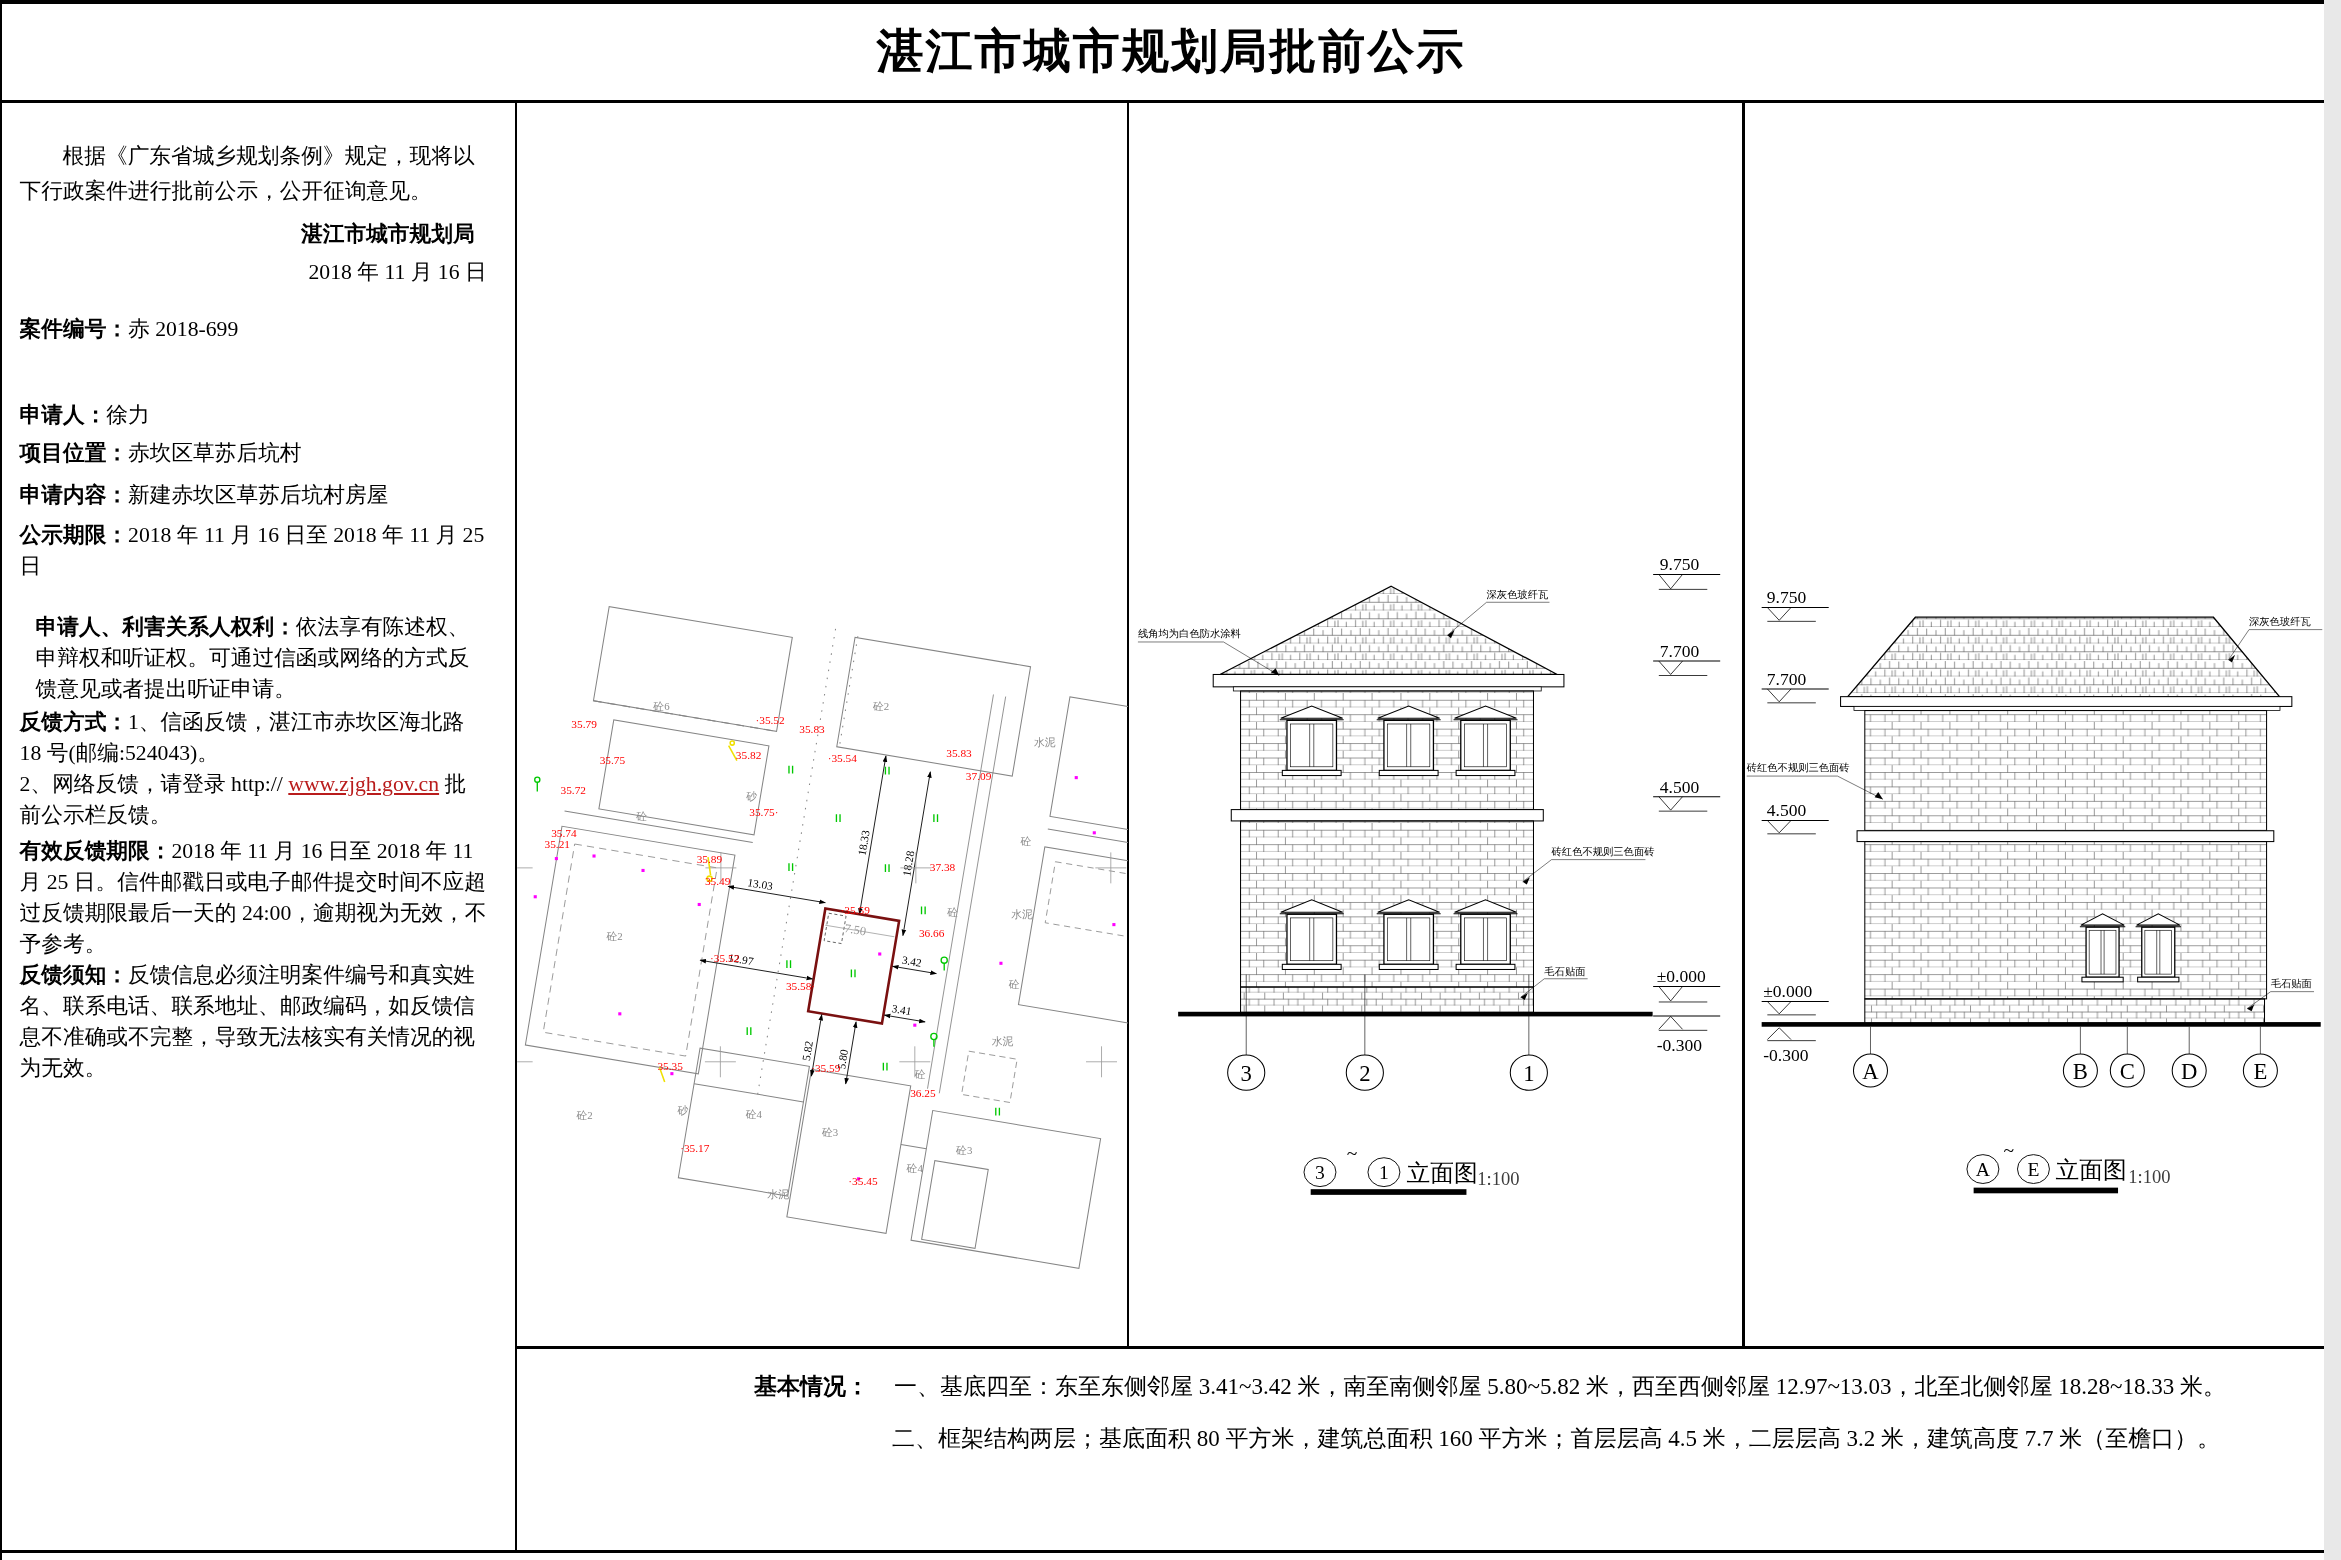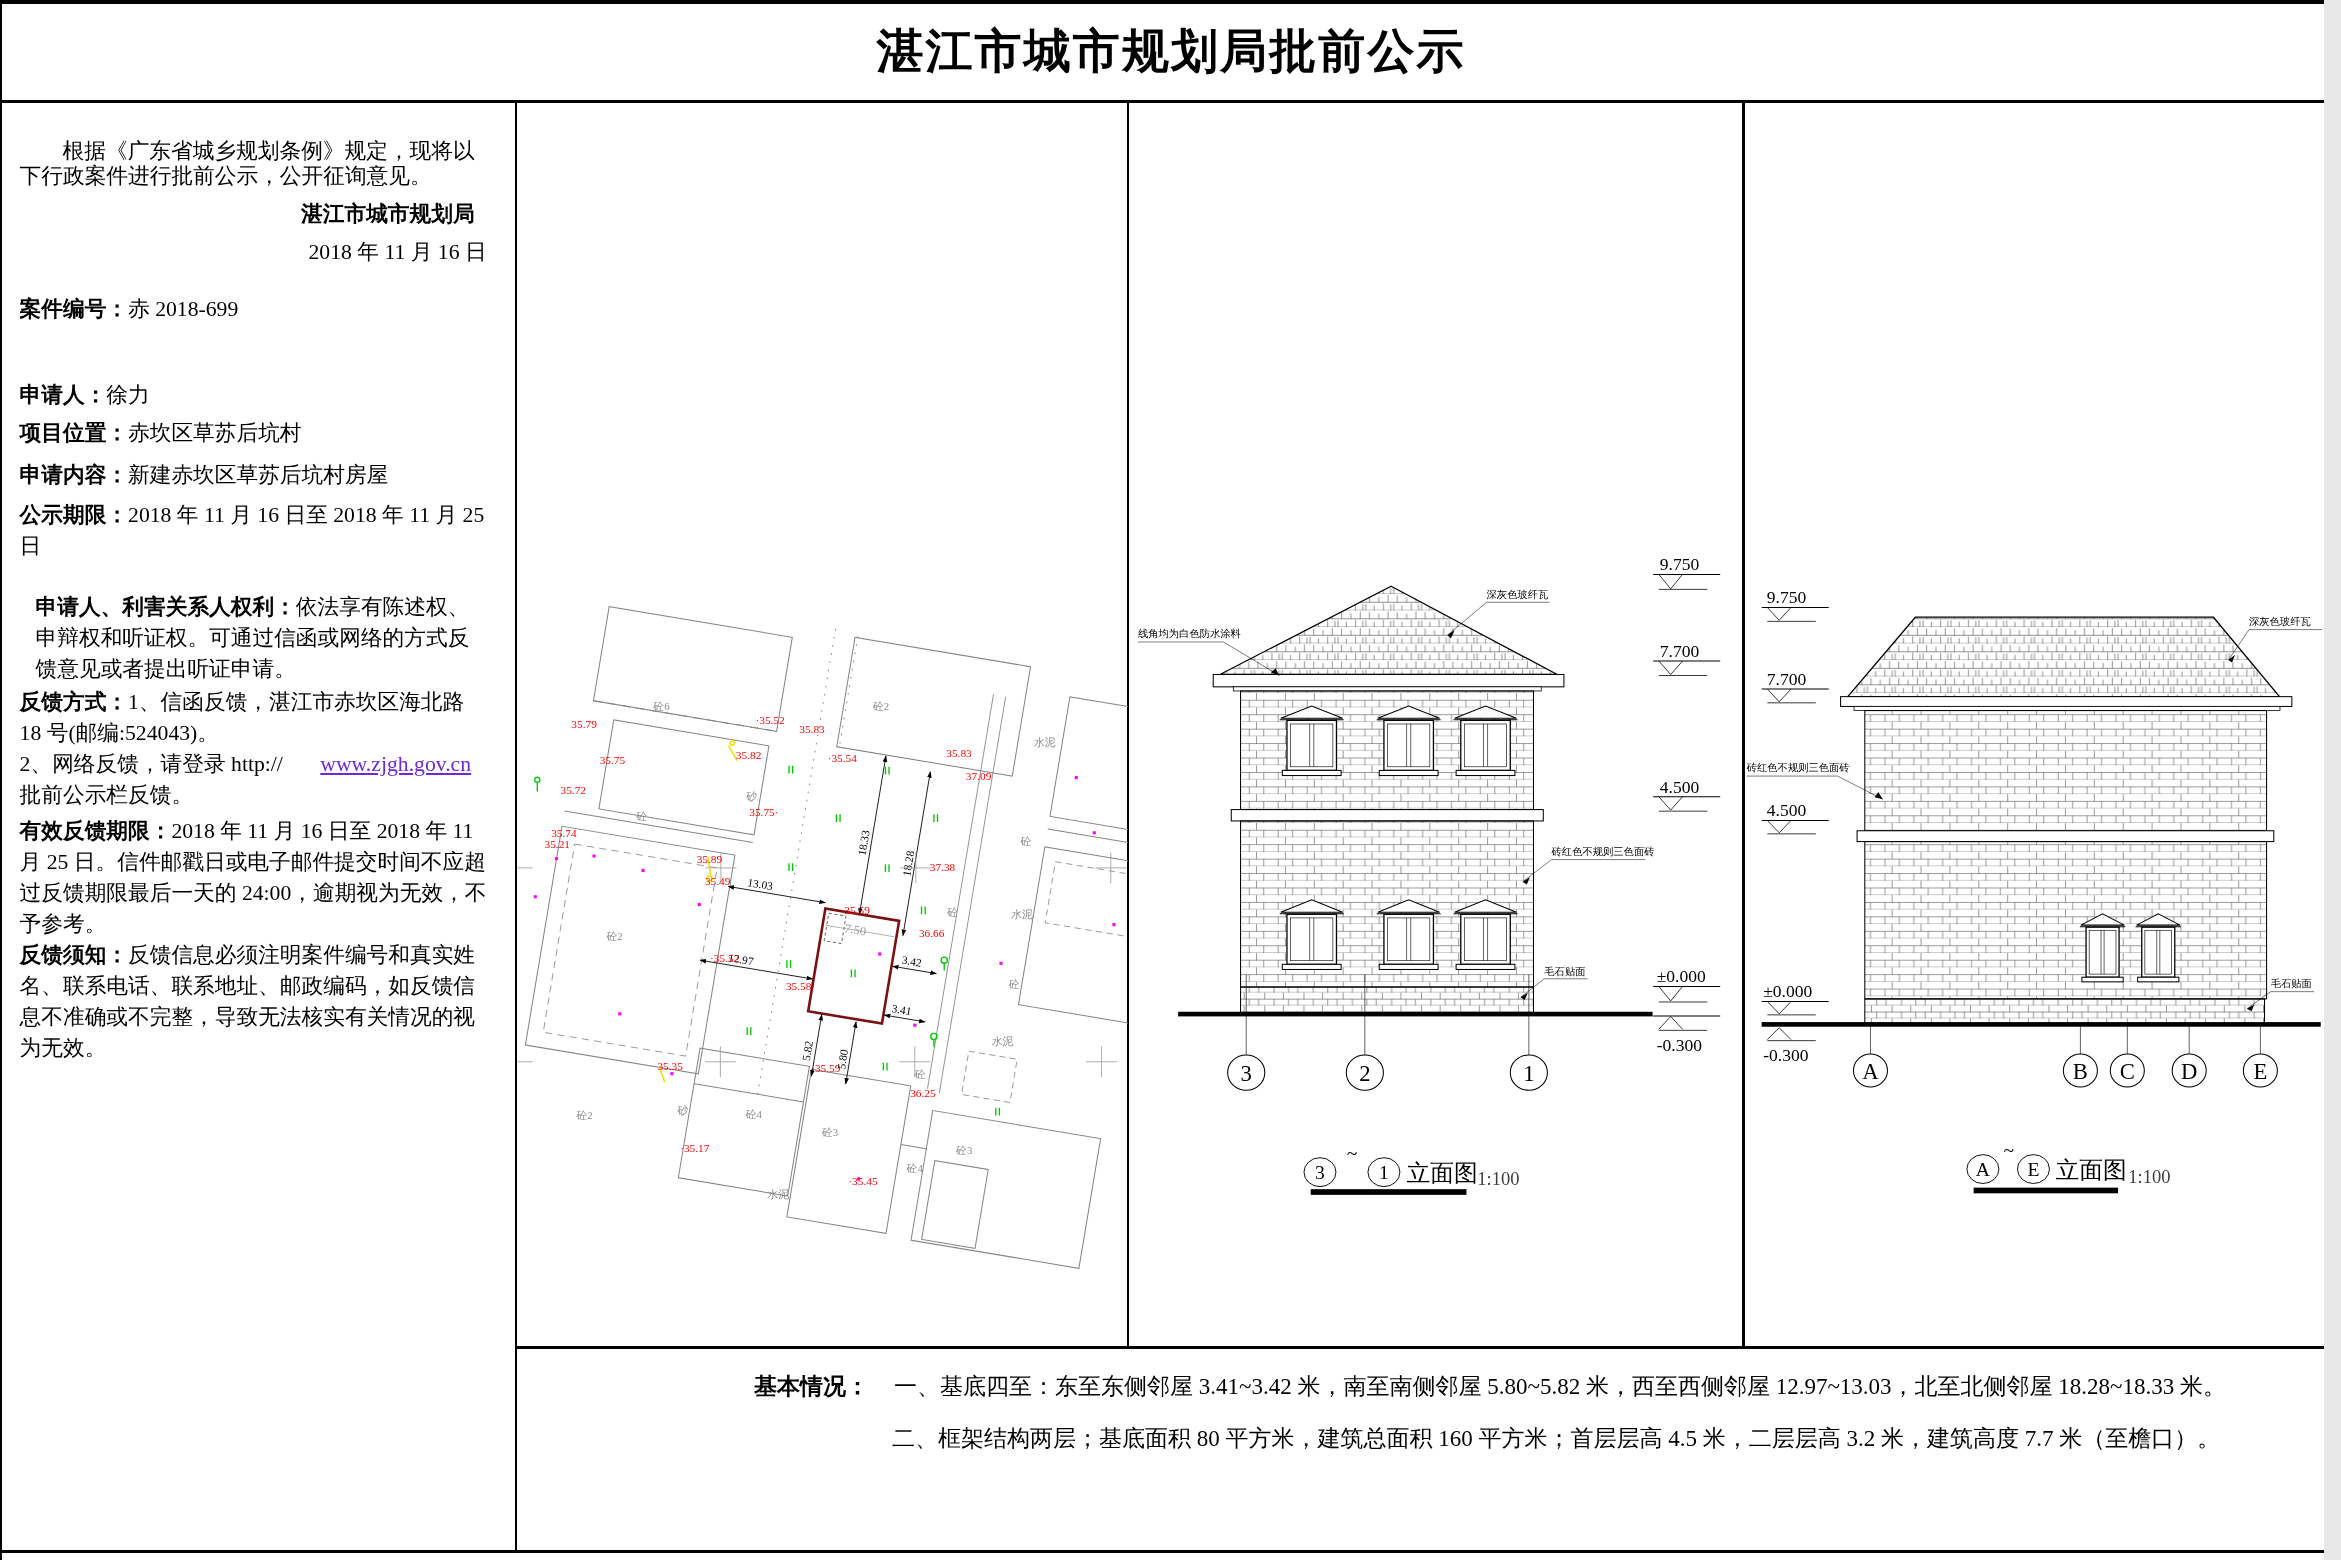"根据《广东省城乡规划条例》规定，现将以下行政案件进行批前公示，公开征询意见。" #left-panel .intro { line-height: 25px -> 35px }
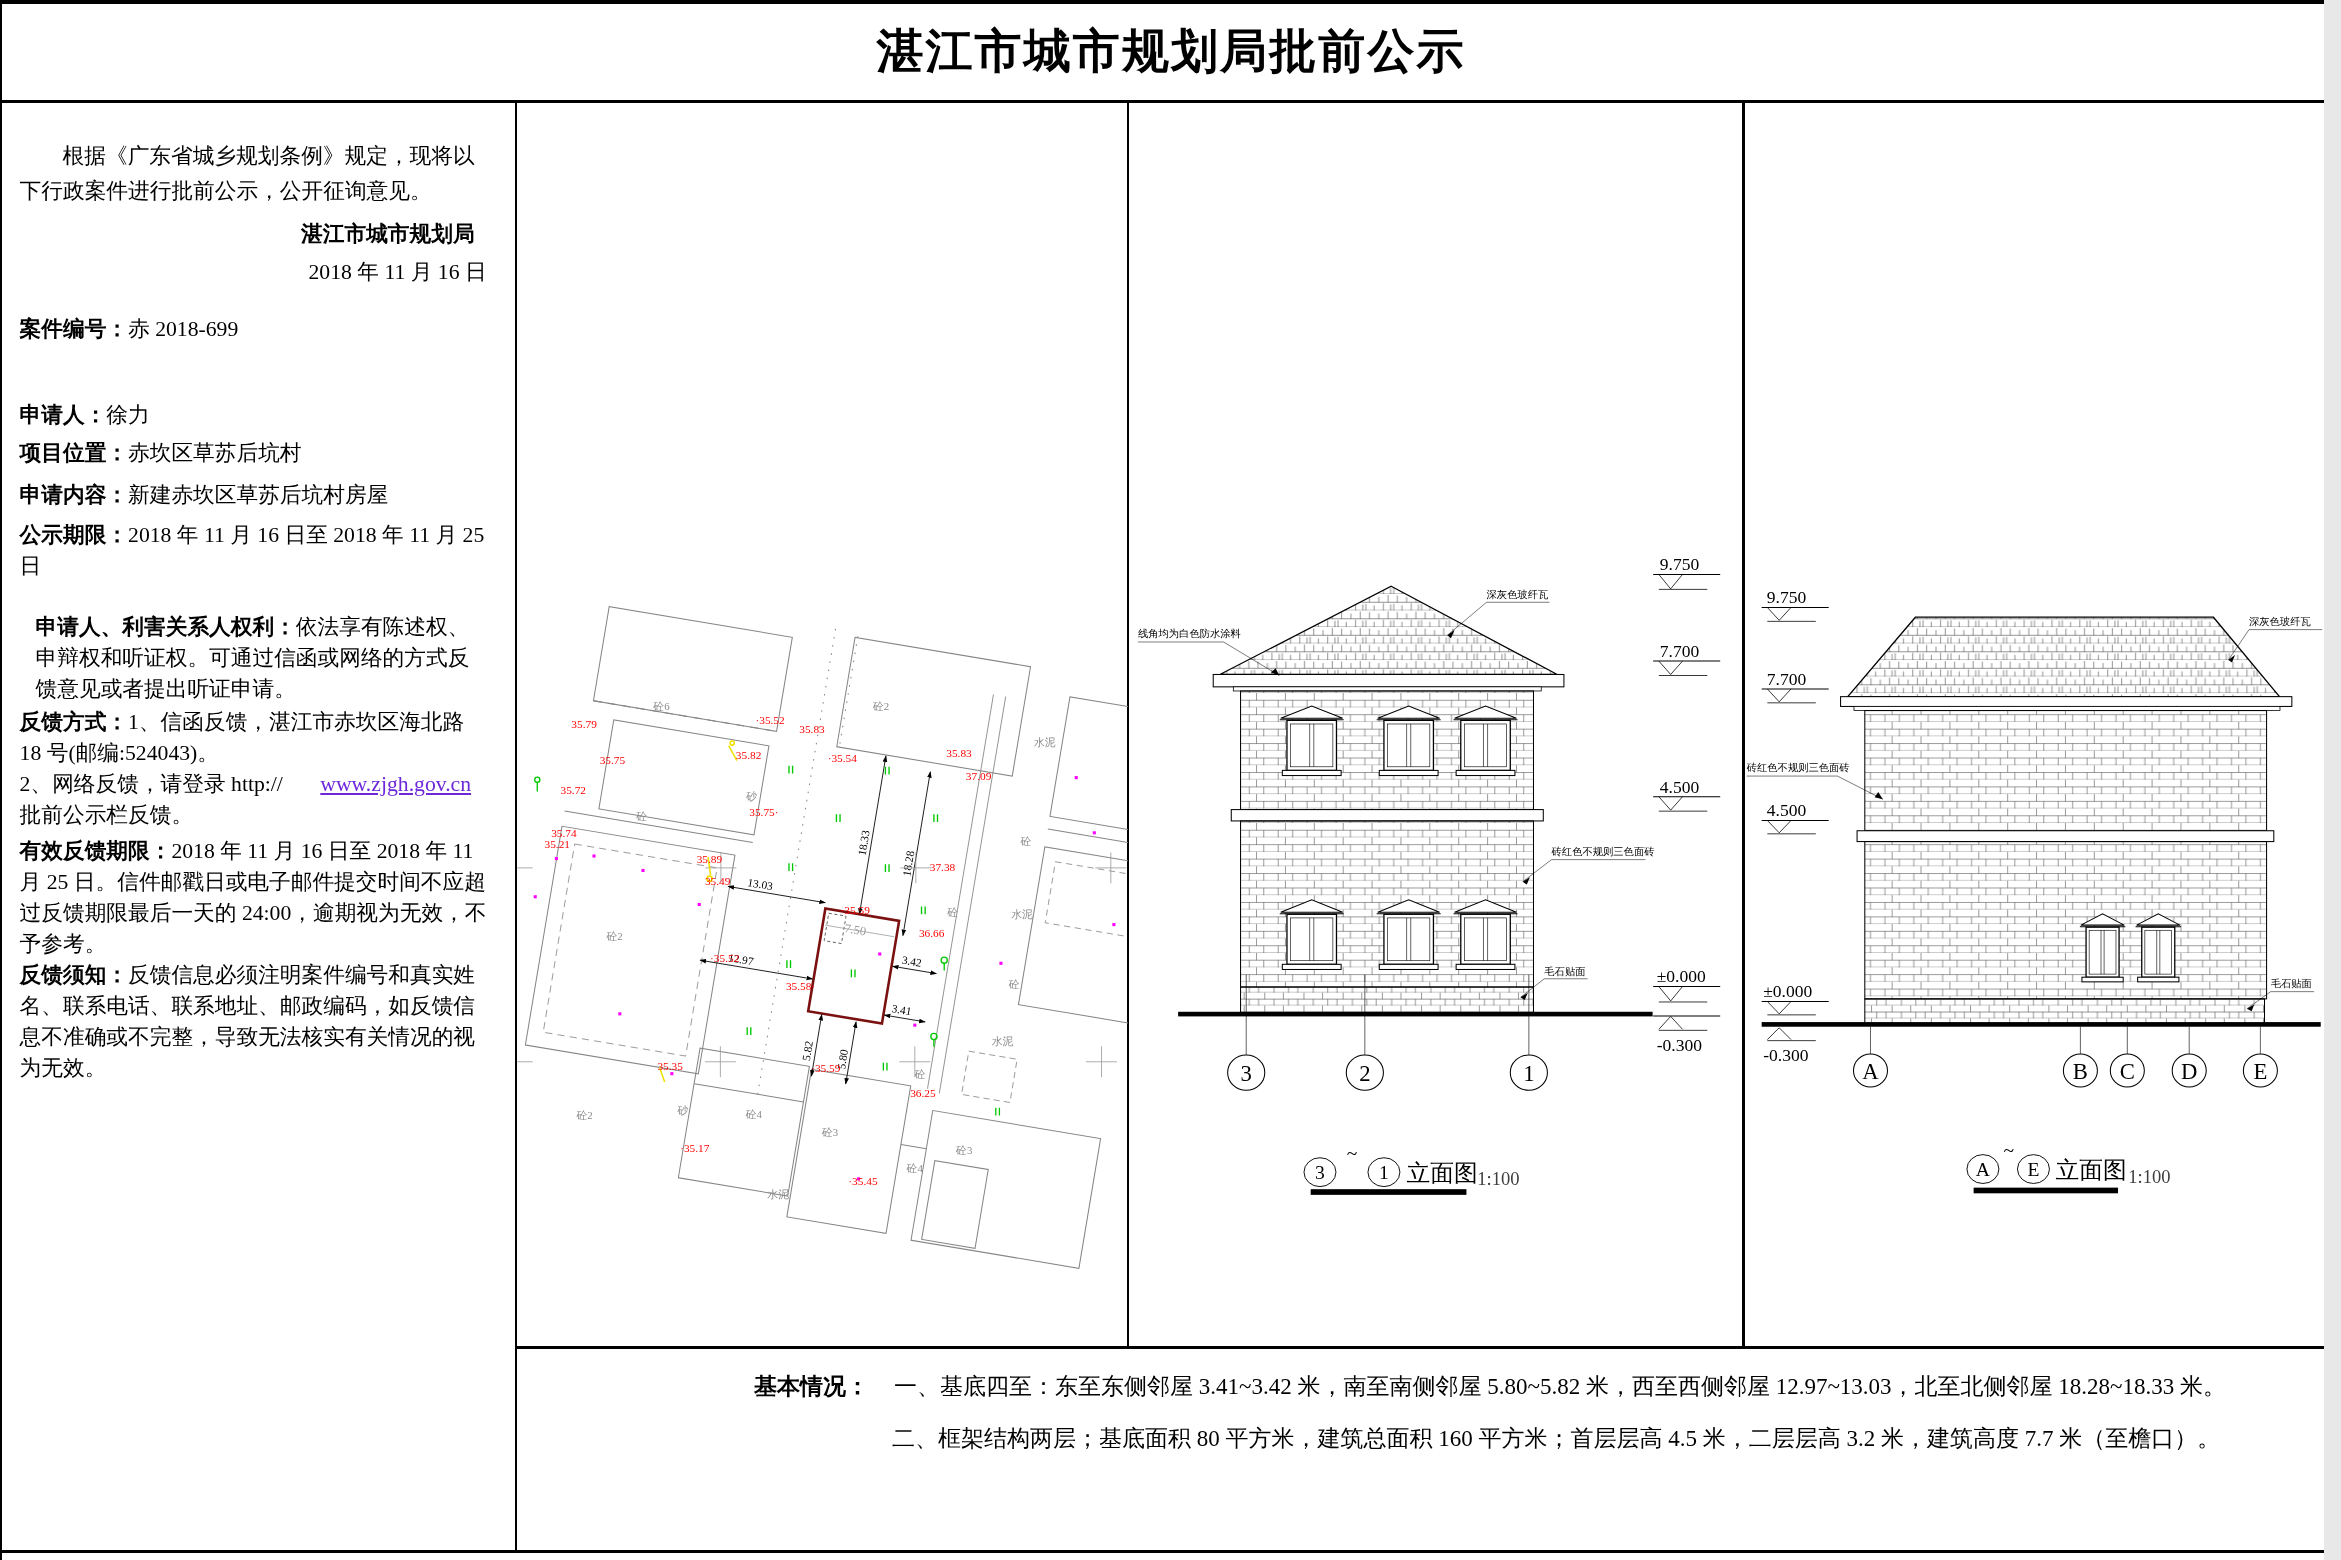"www.zjgh.gov.cn" a.weblink { color: #6d28d9 -> #b91c1c; margin-left: 32px -> none }
